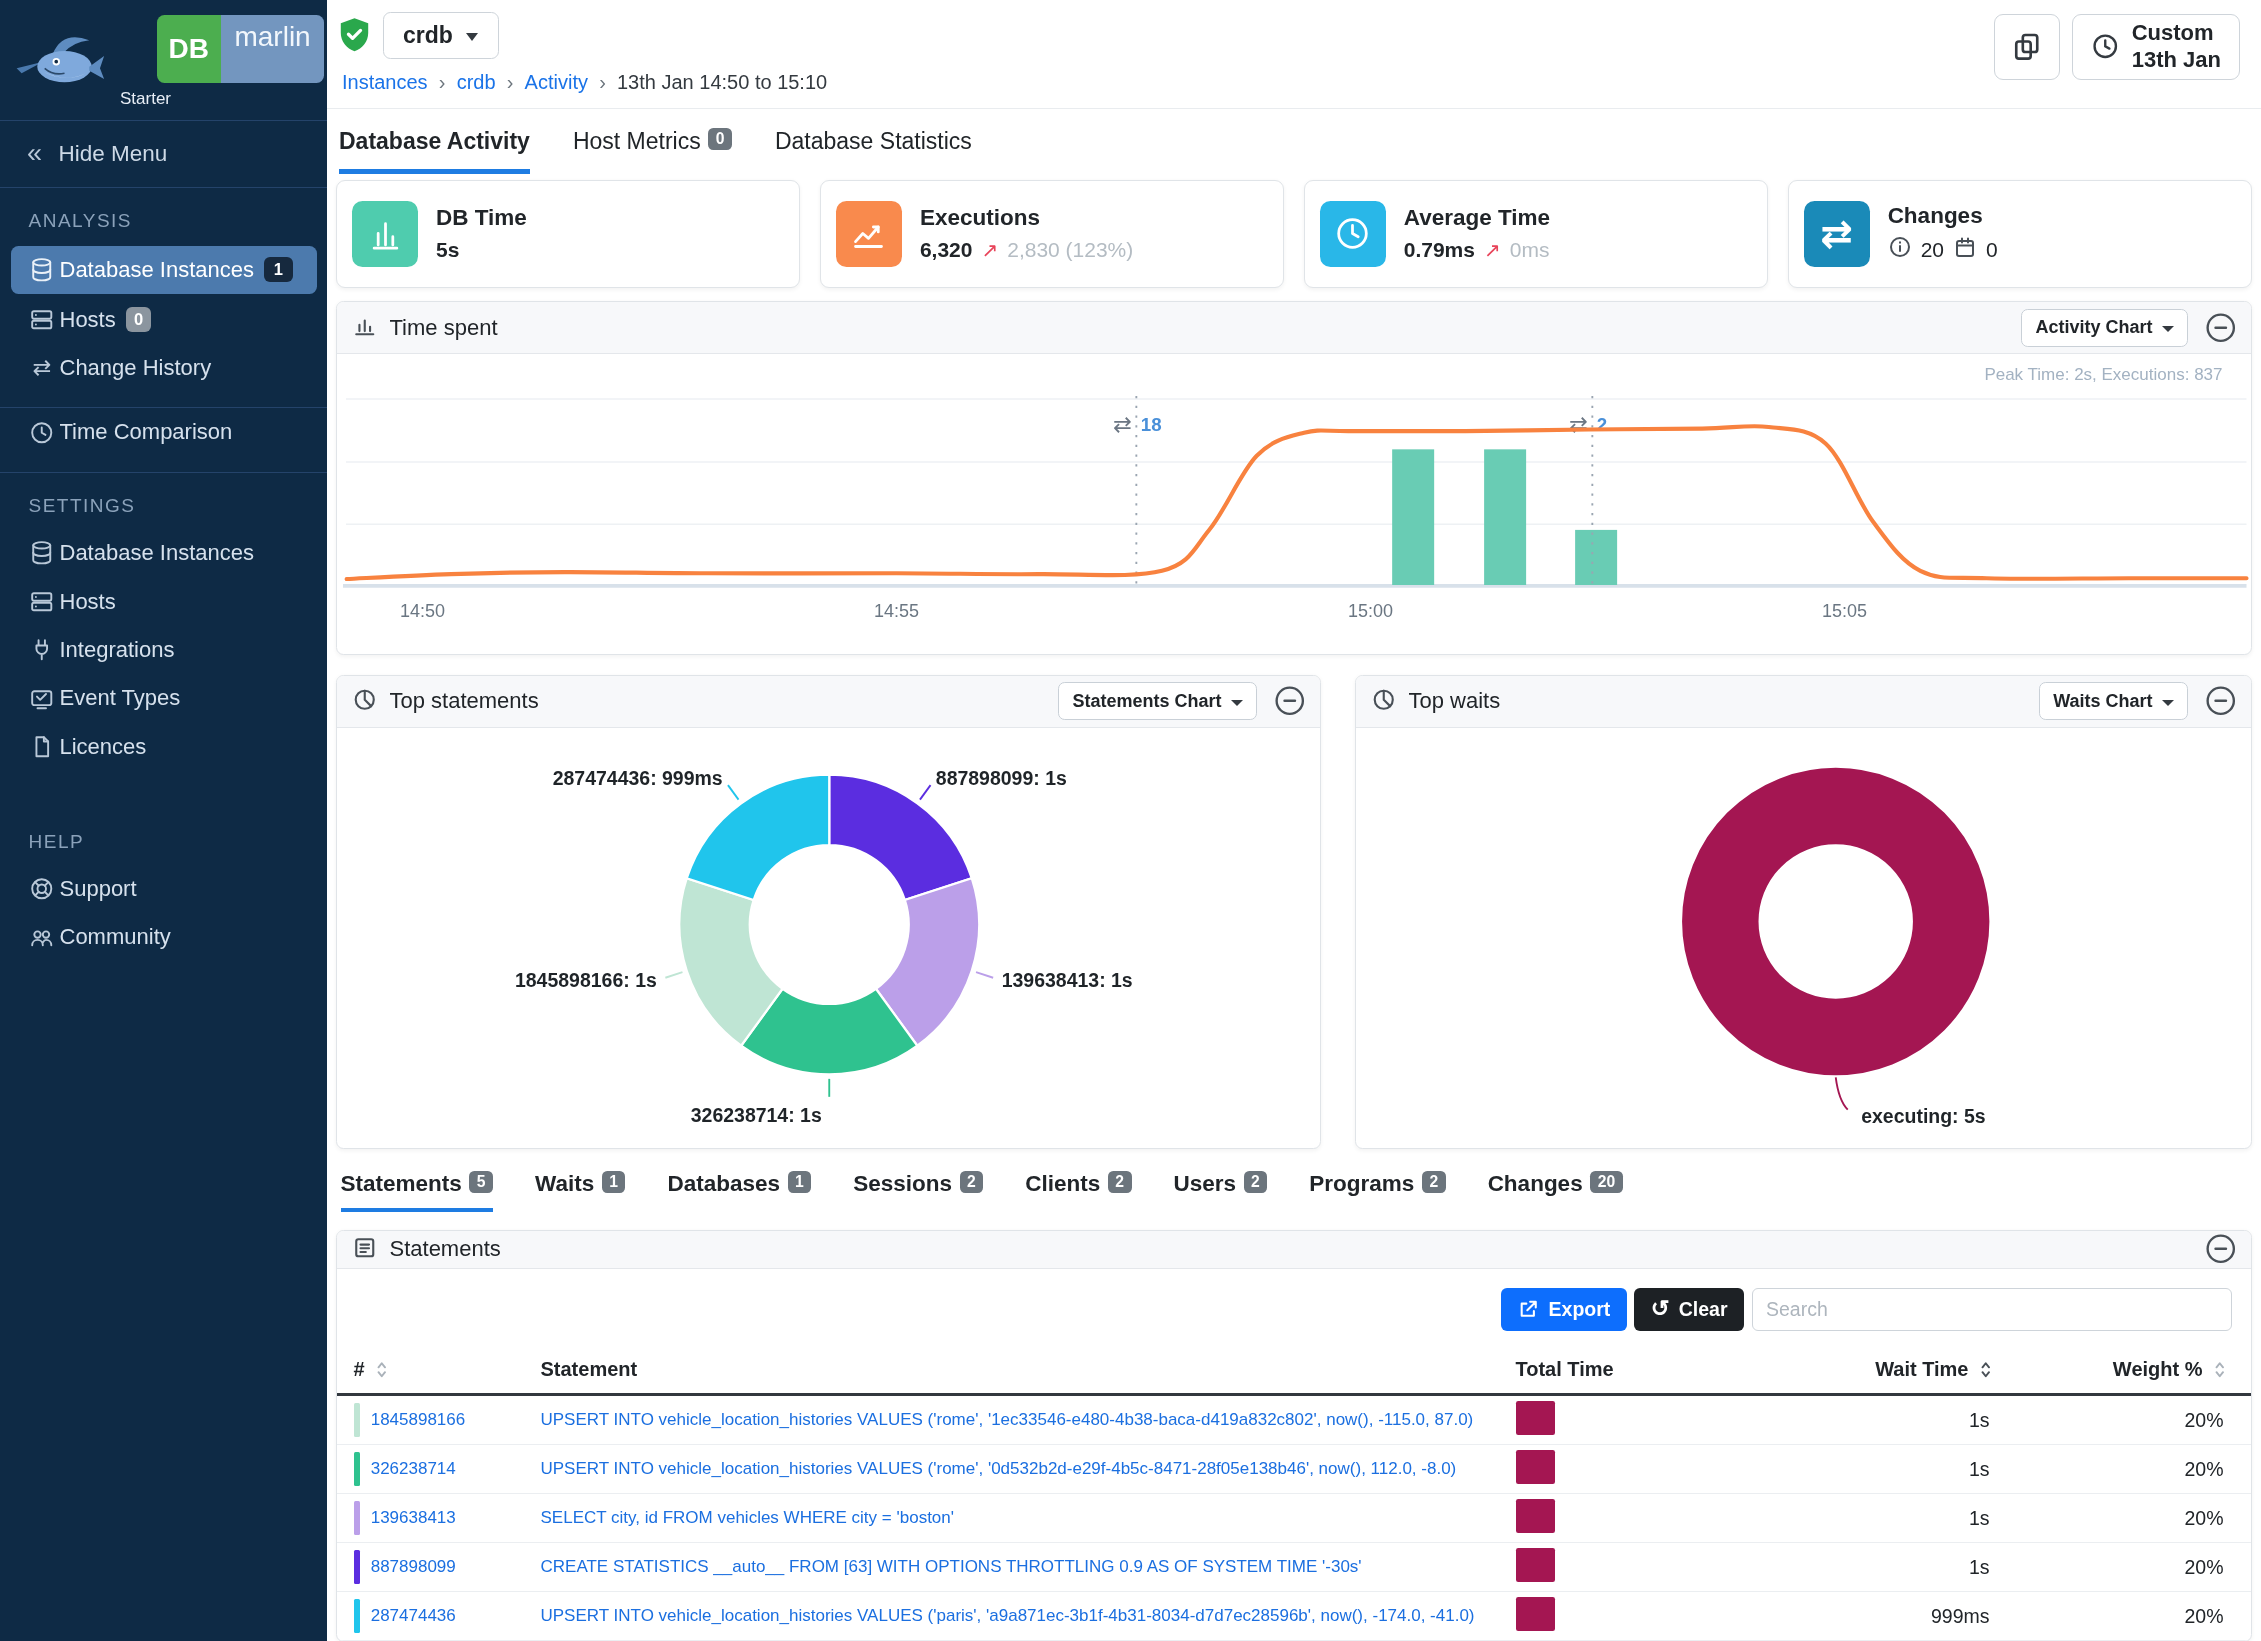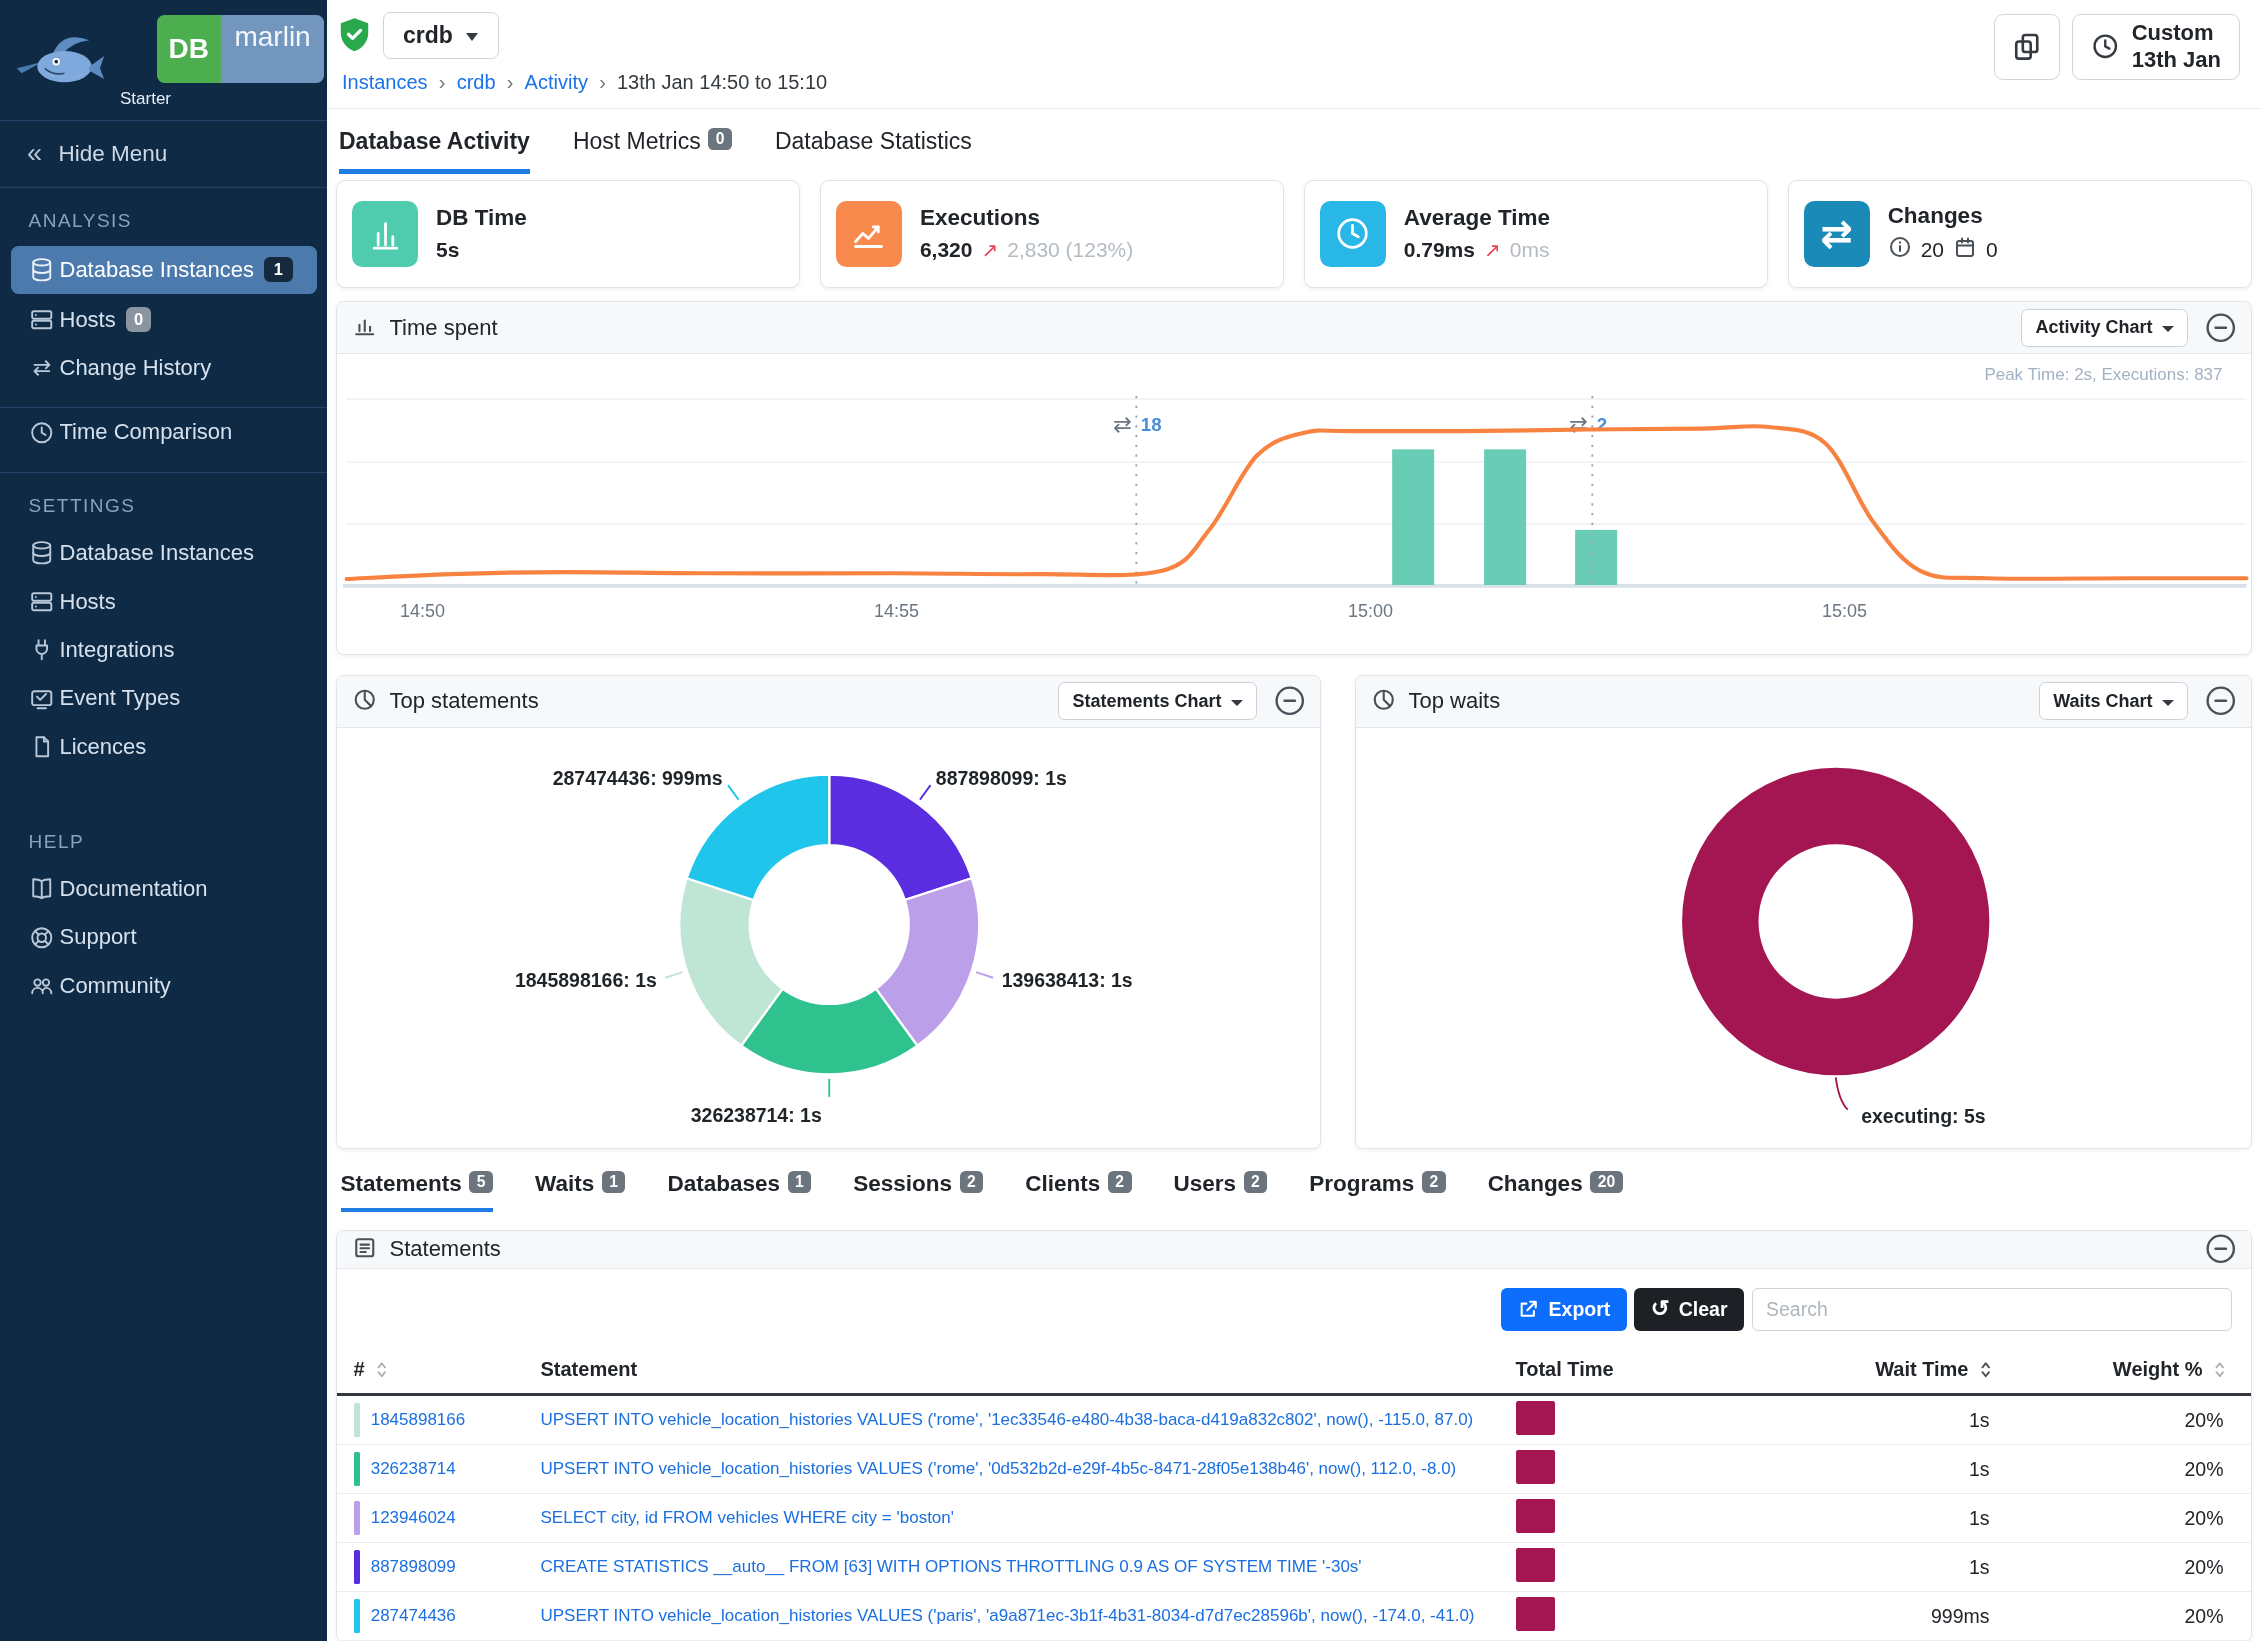"Documentation" div.side-item { html: <div> <span> <svg> <path></path> </svg> </span> <span>Documentation</span> </div> -> none }
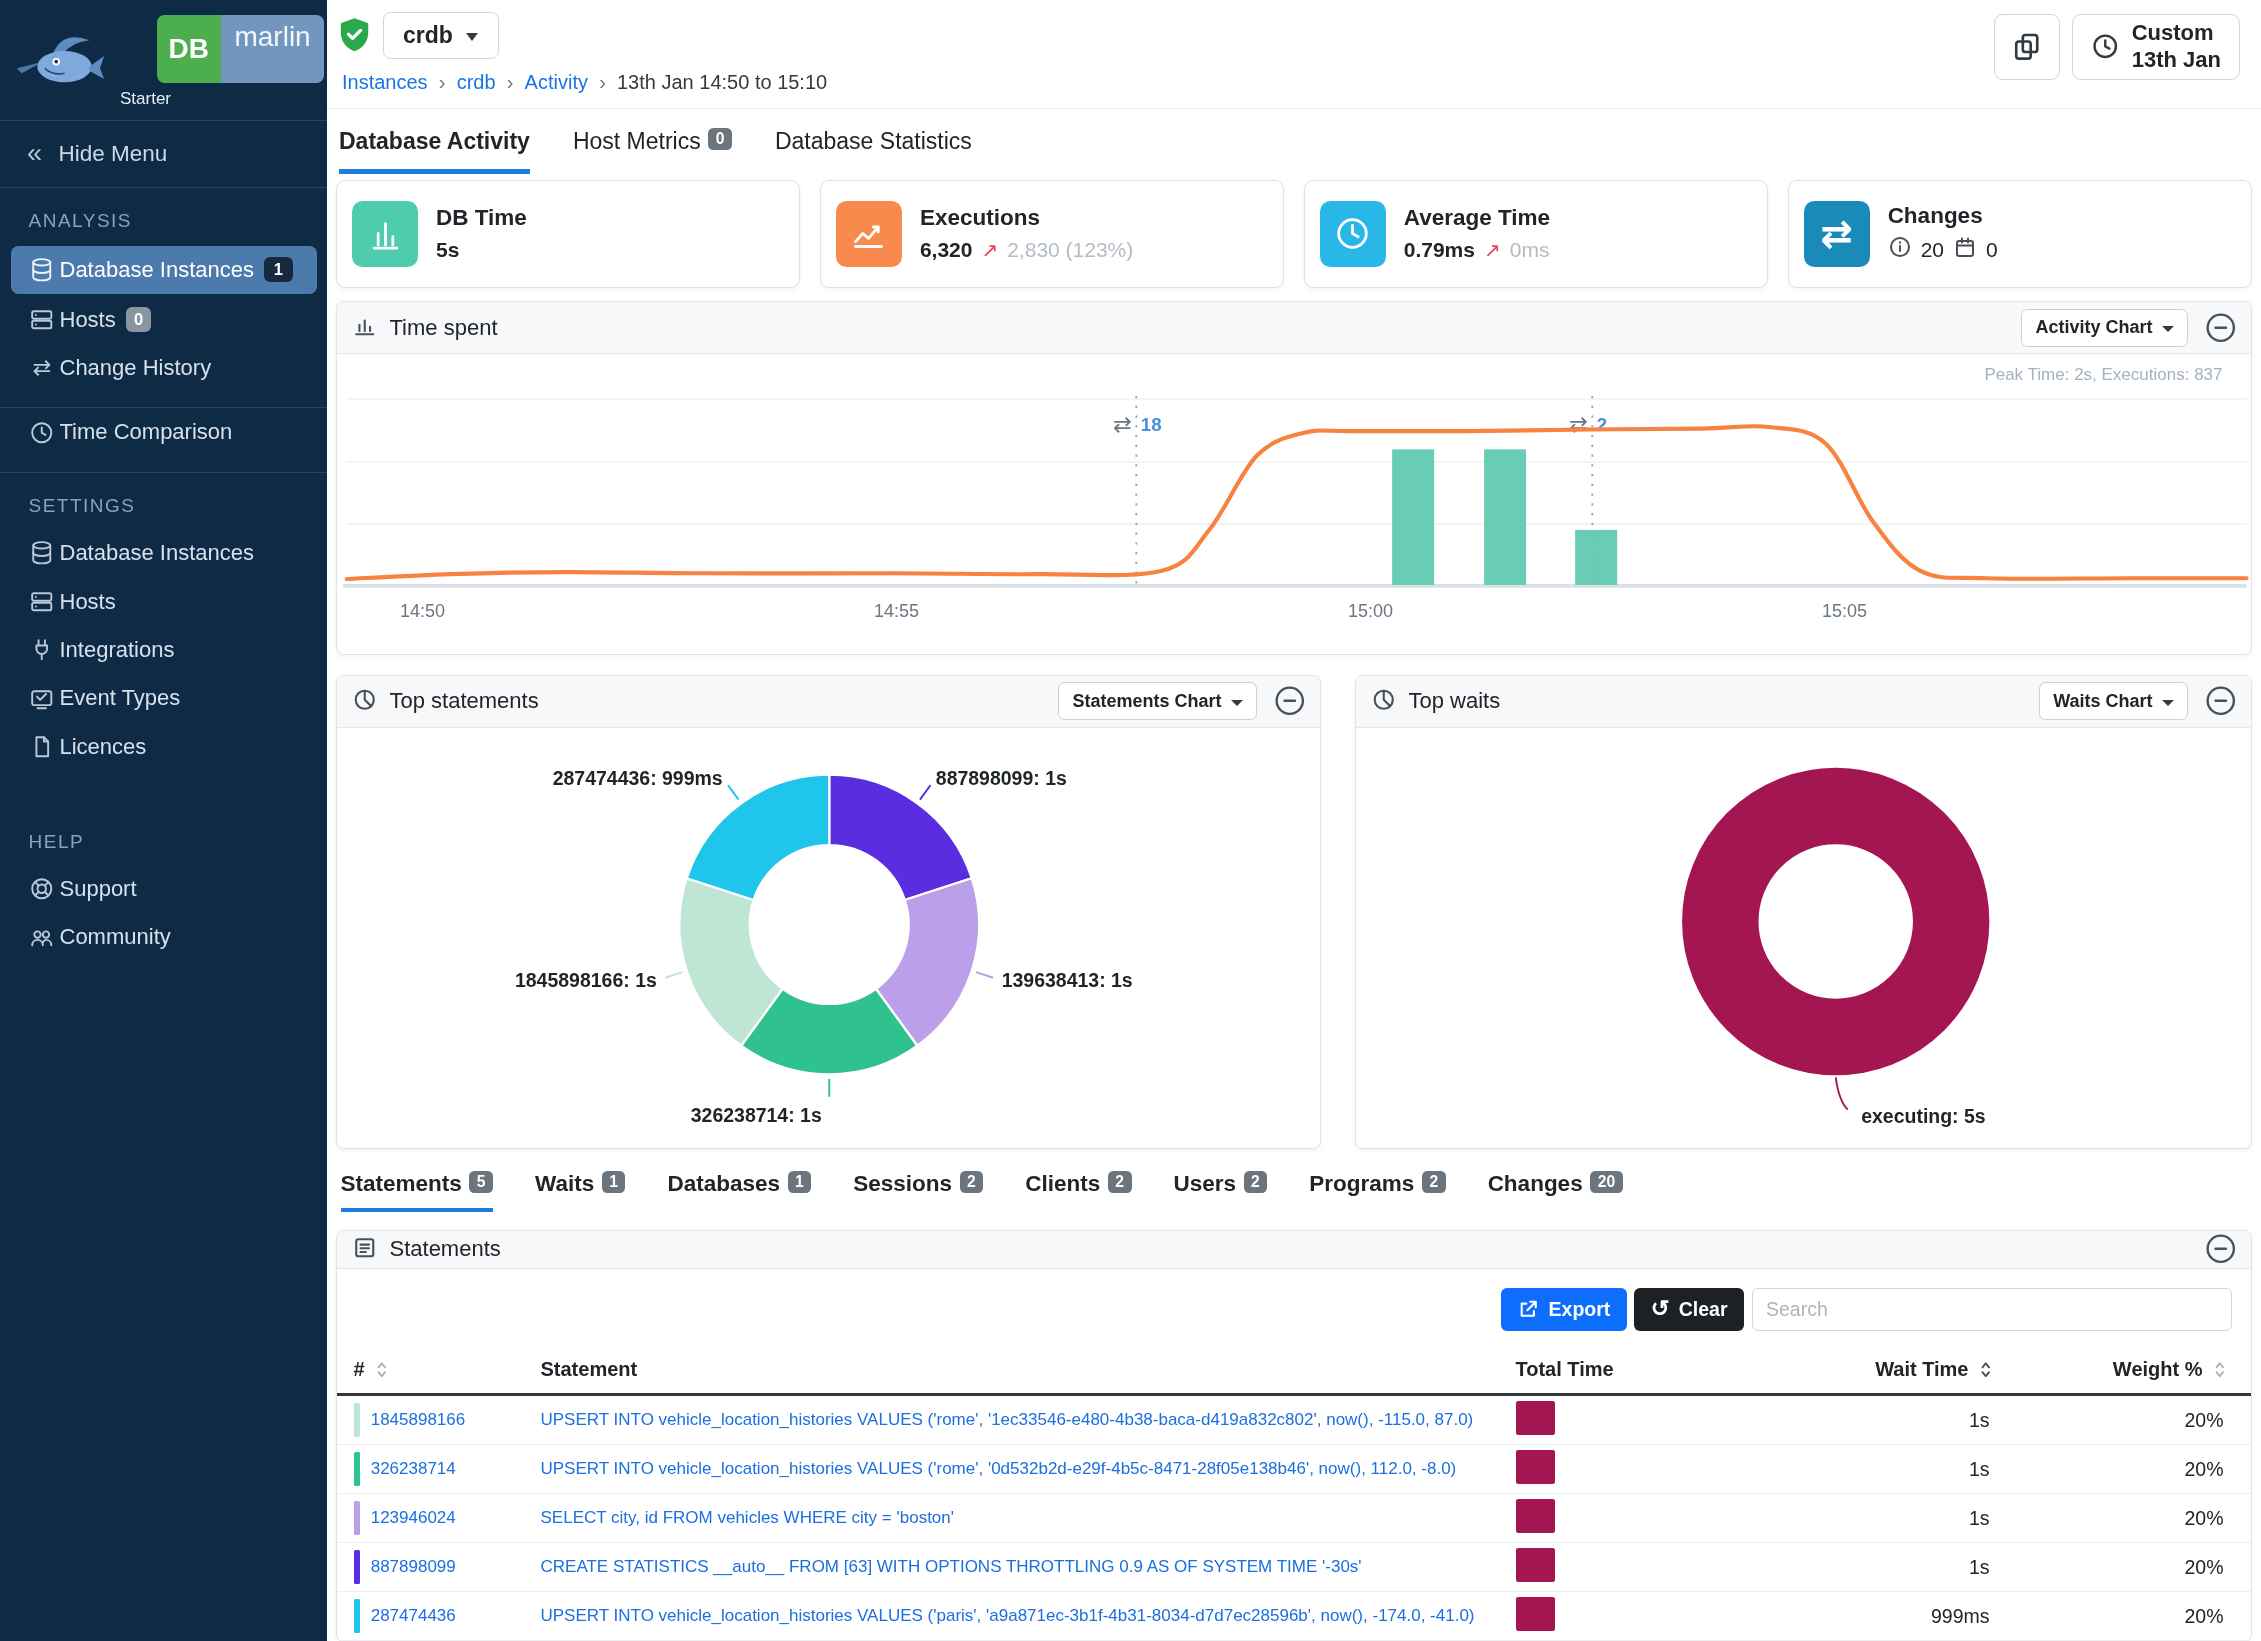"123946024" a.link { text: 123946024 -> 139638413 }
